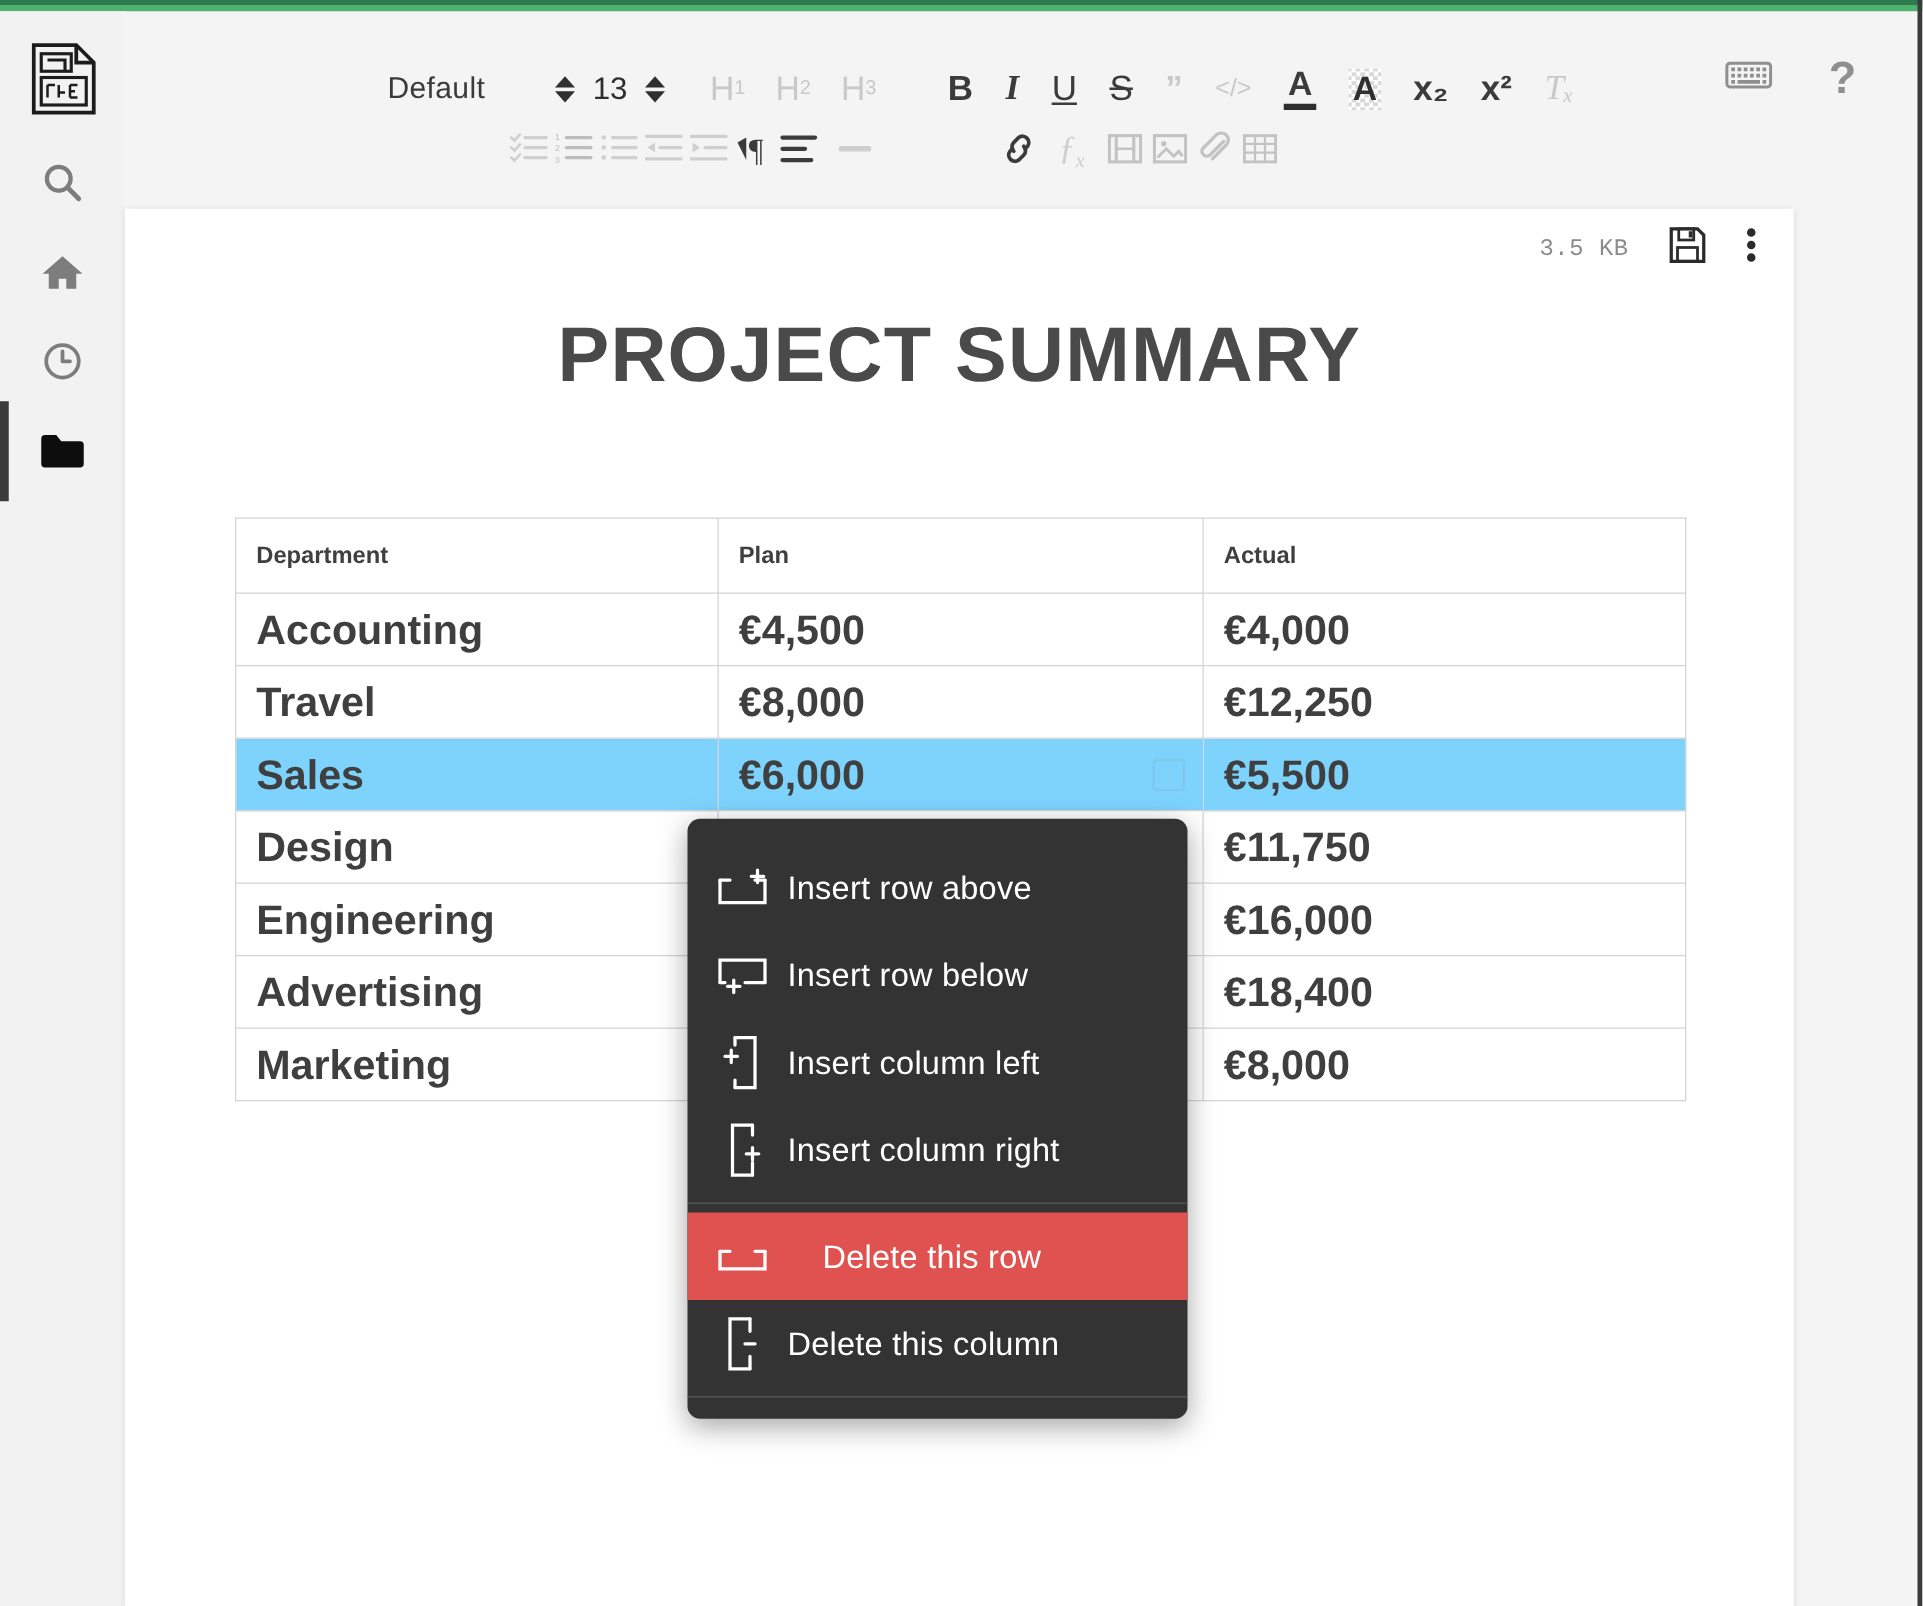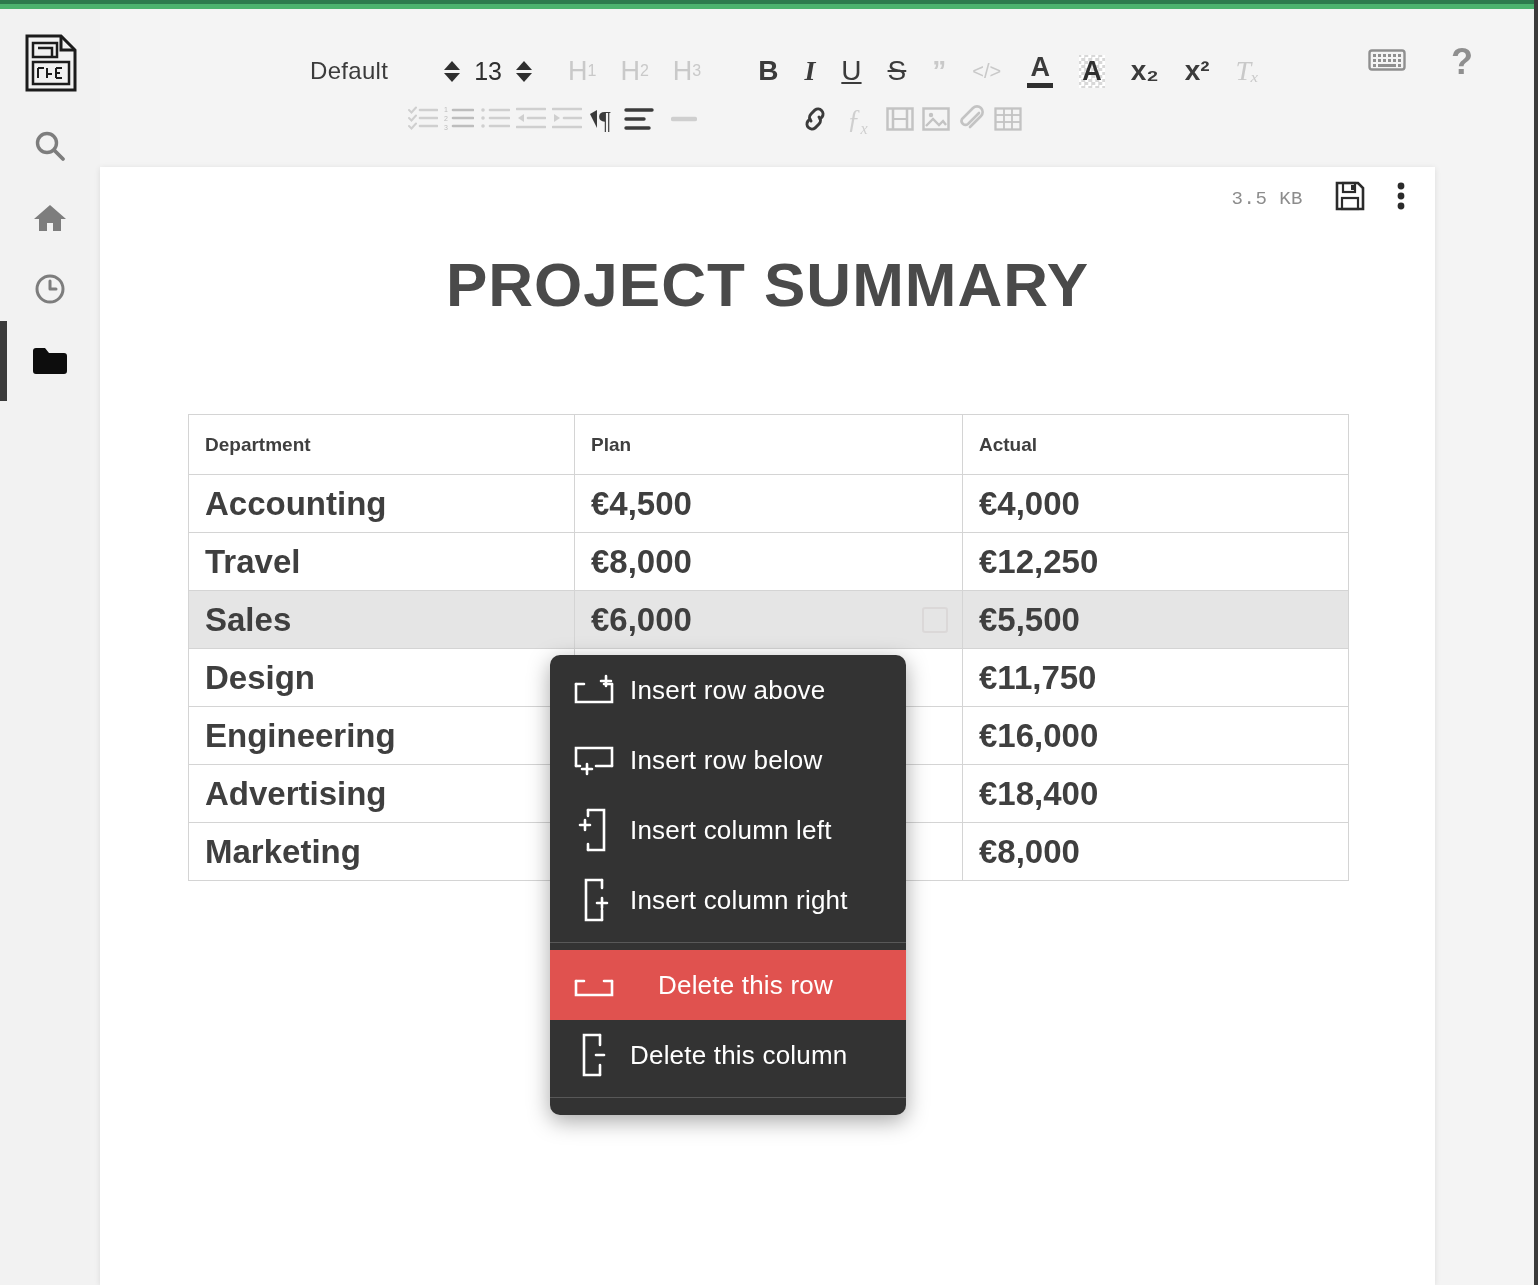"Default" .toolbar { right: 12px -> 0 }
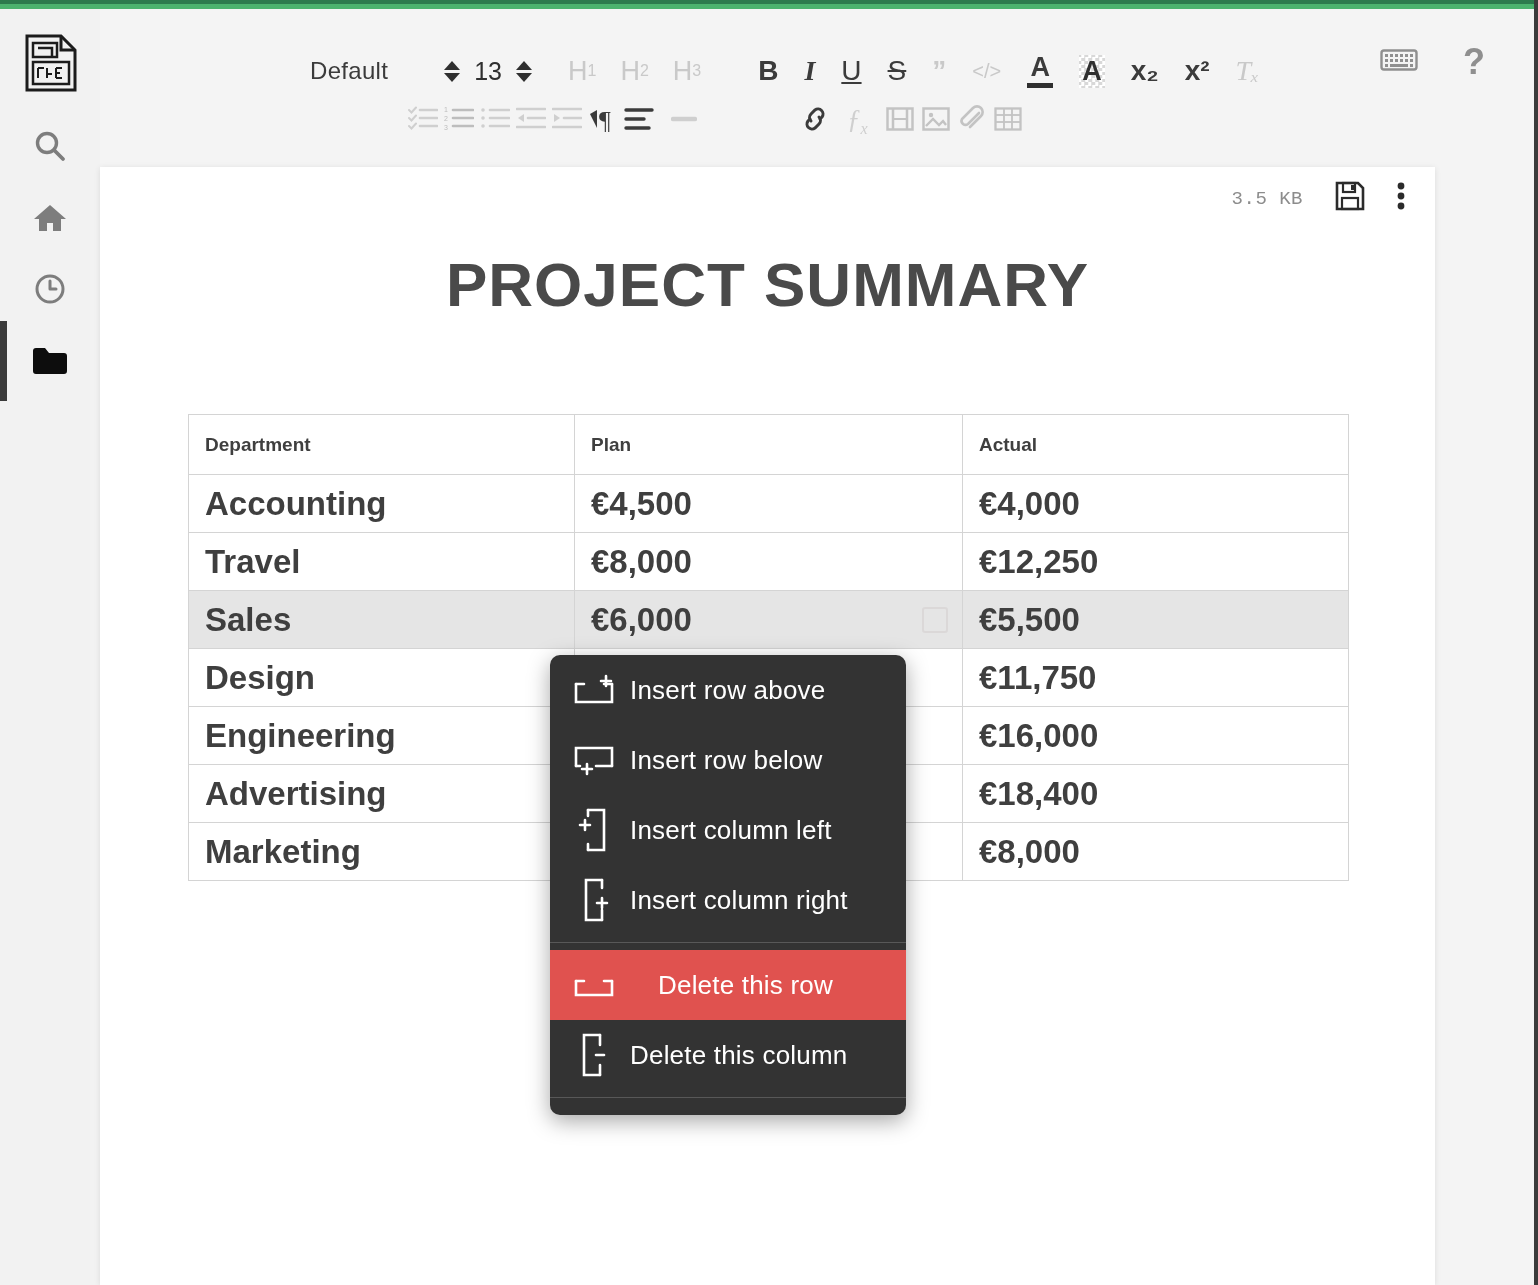"Sales" tr.highlight td { background: #e5e5e5 -> #7dd3fc }
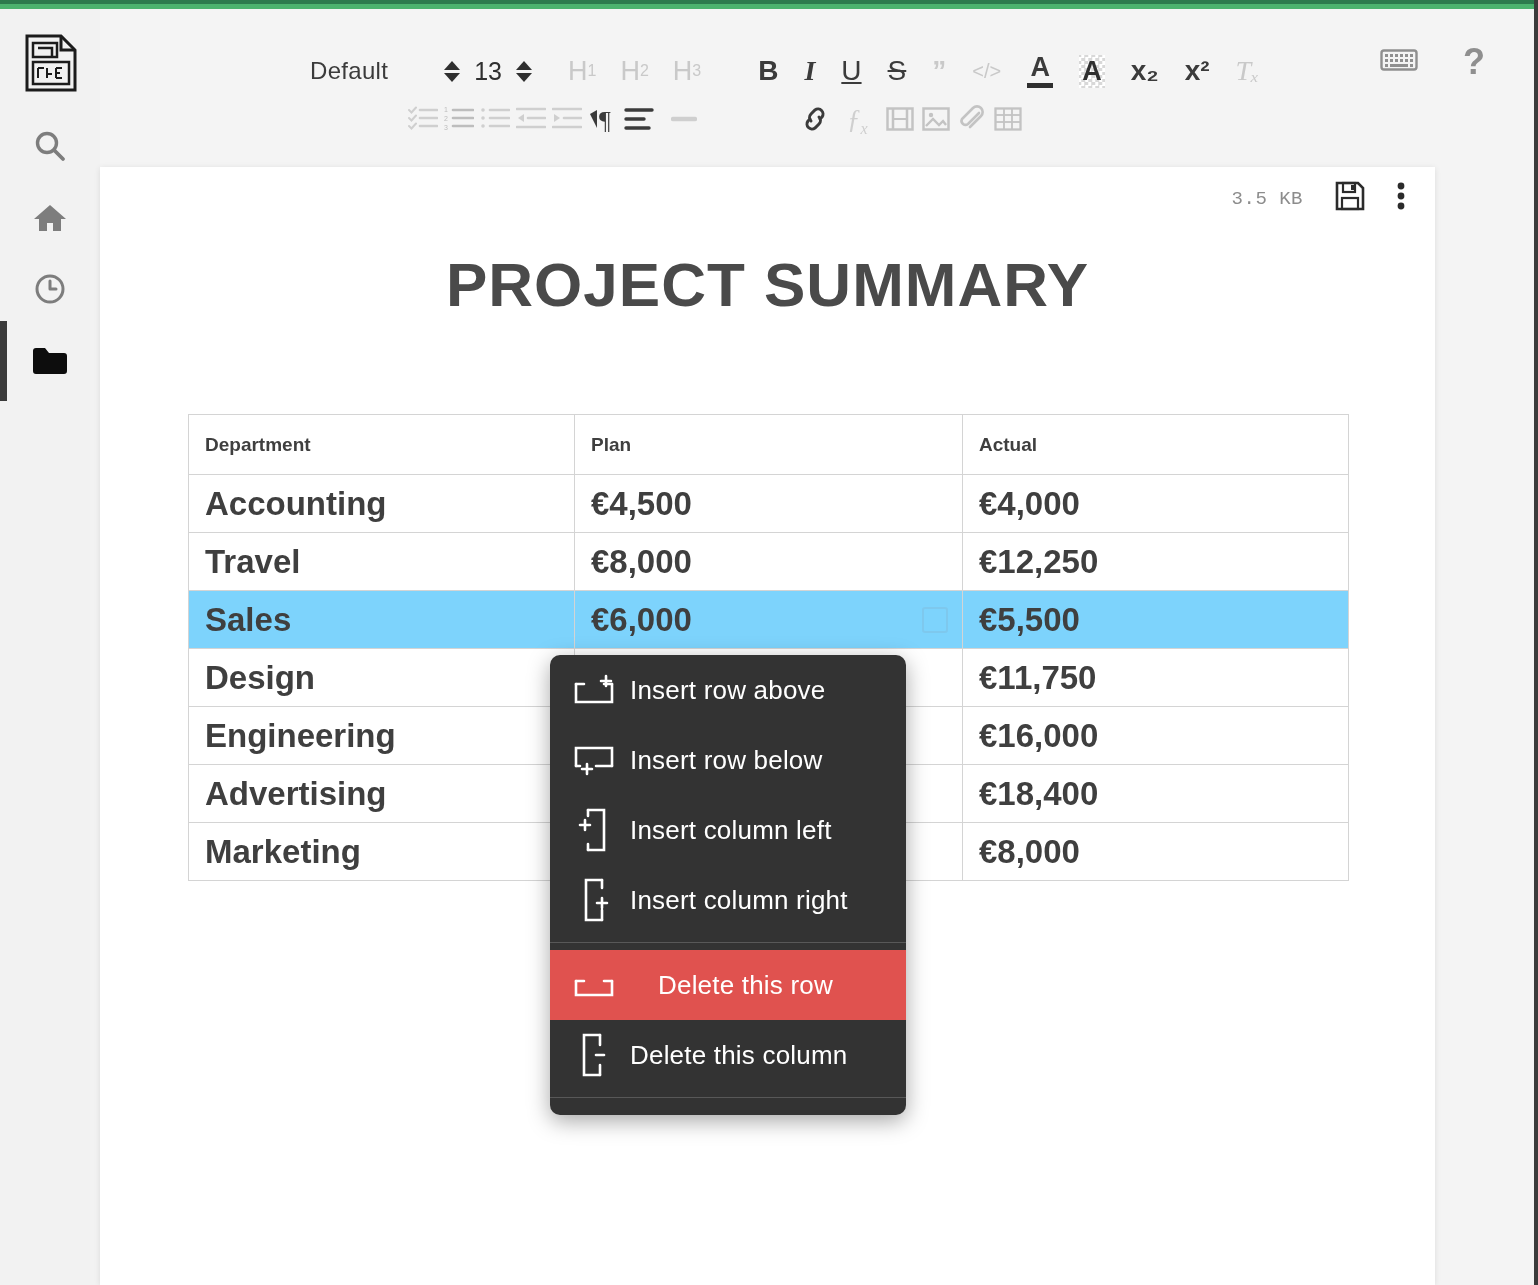"Insert row above" .ctx { padding: 0 0 10px 0 -> 20px 0 10px 0; width: 356px -> 400px }
